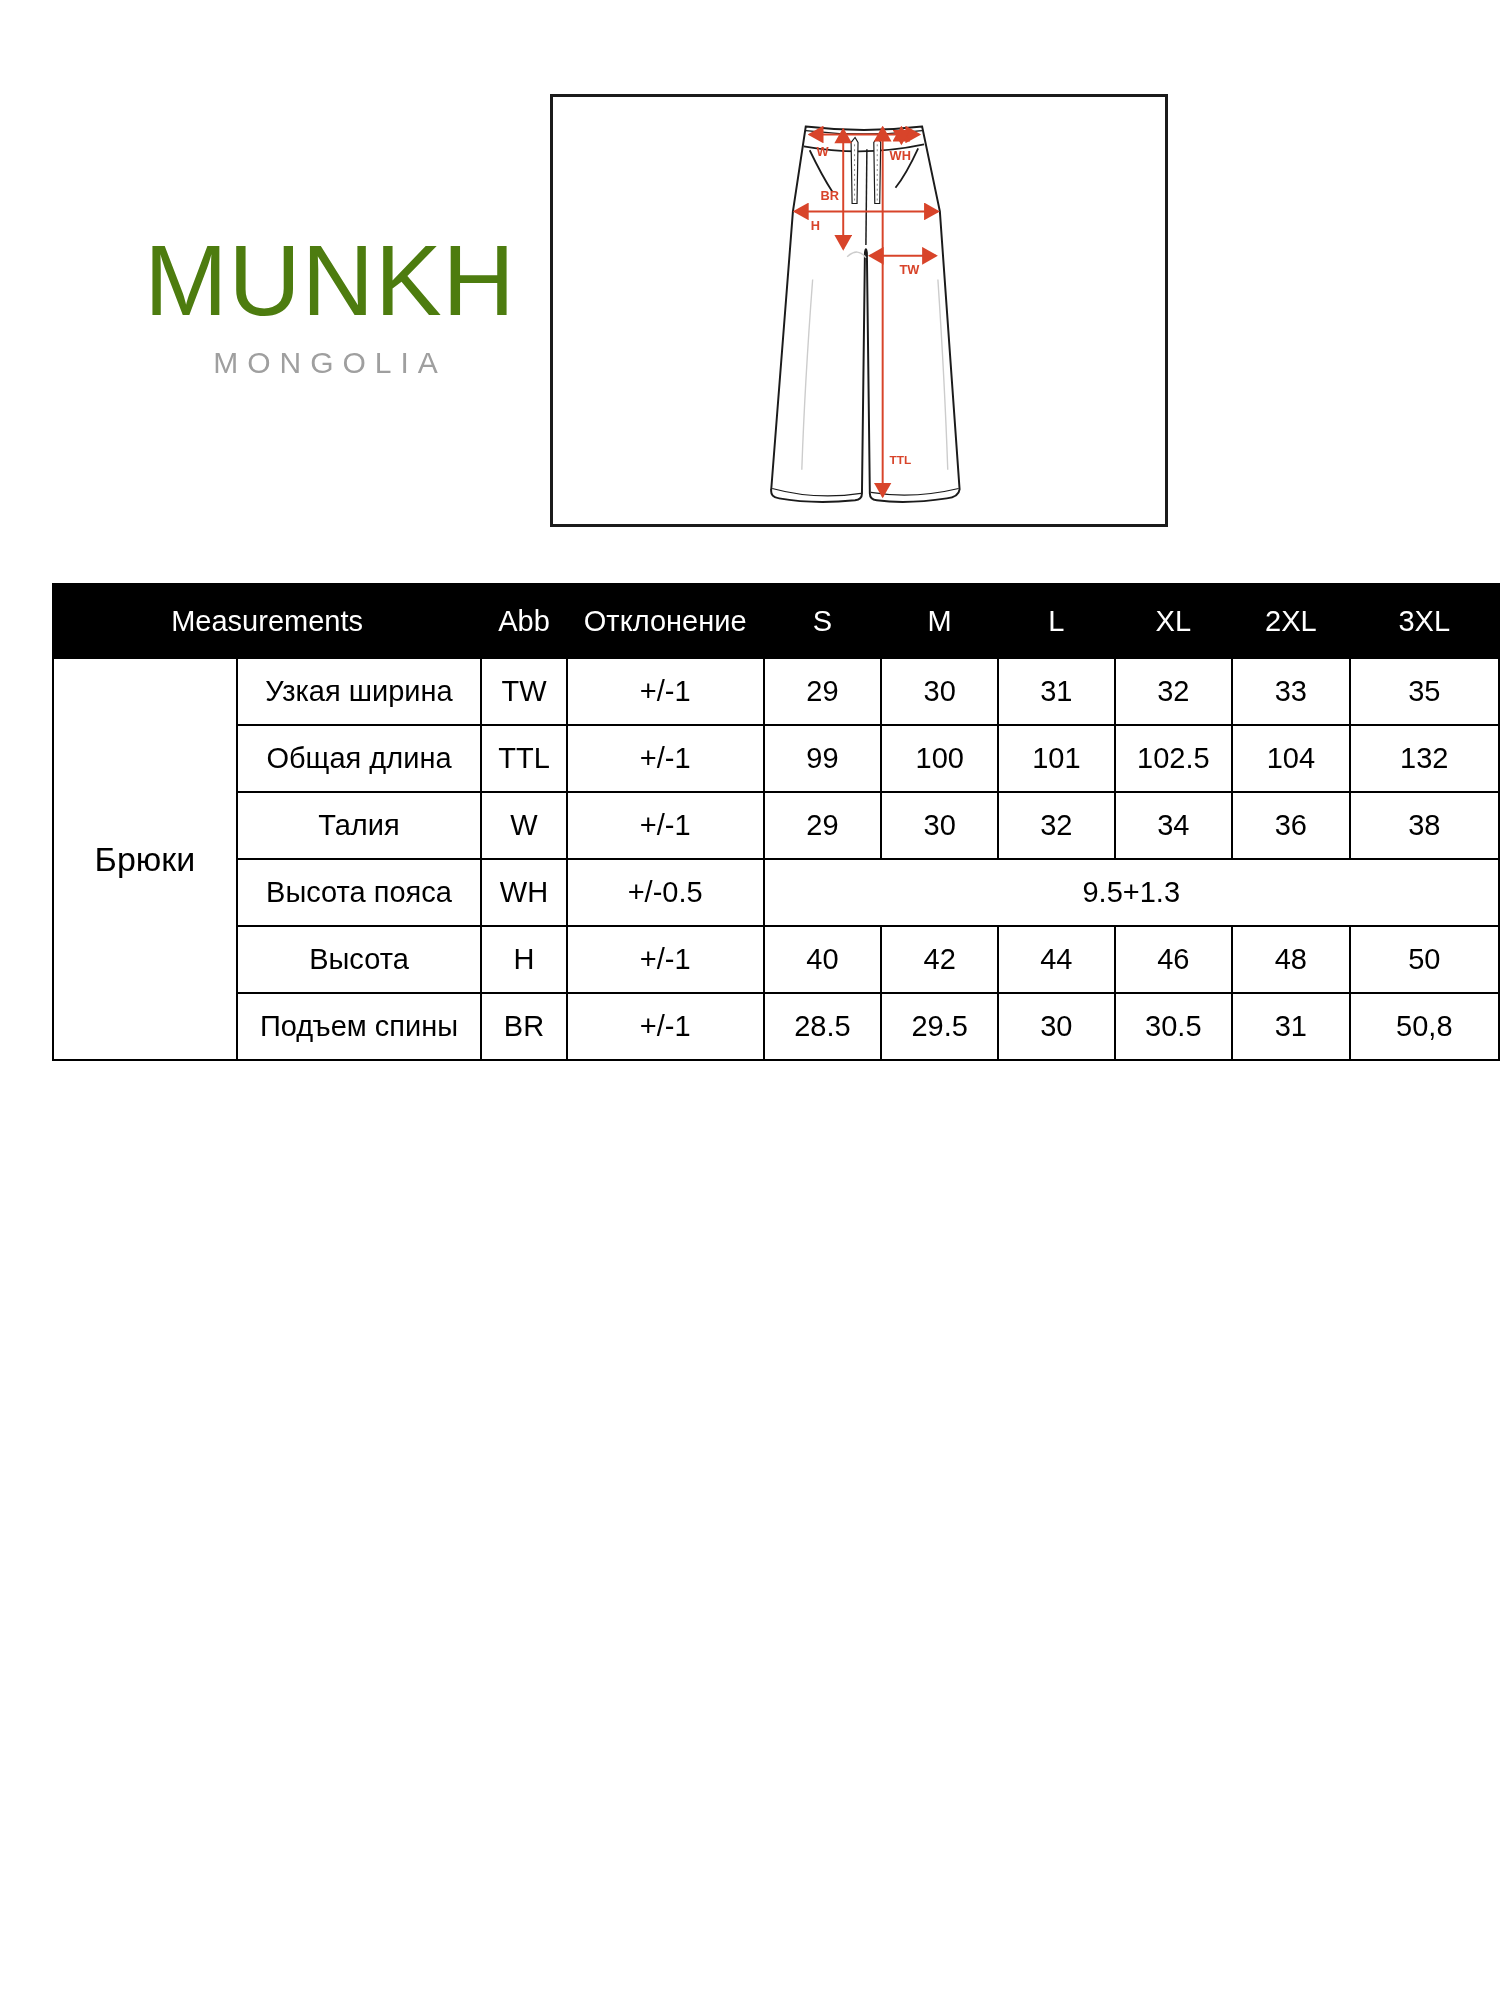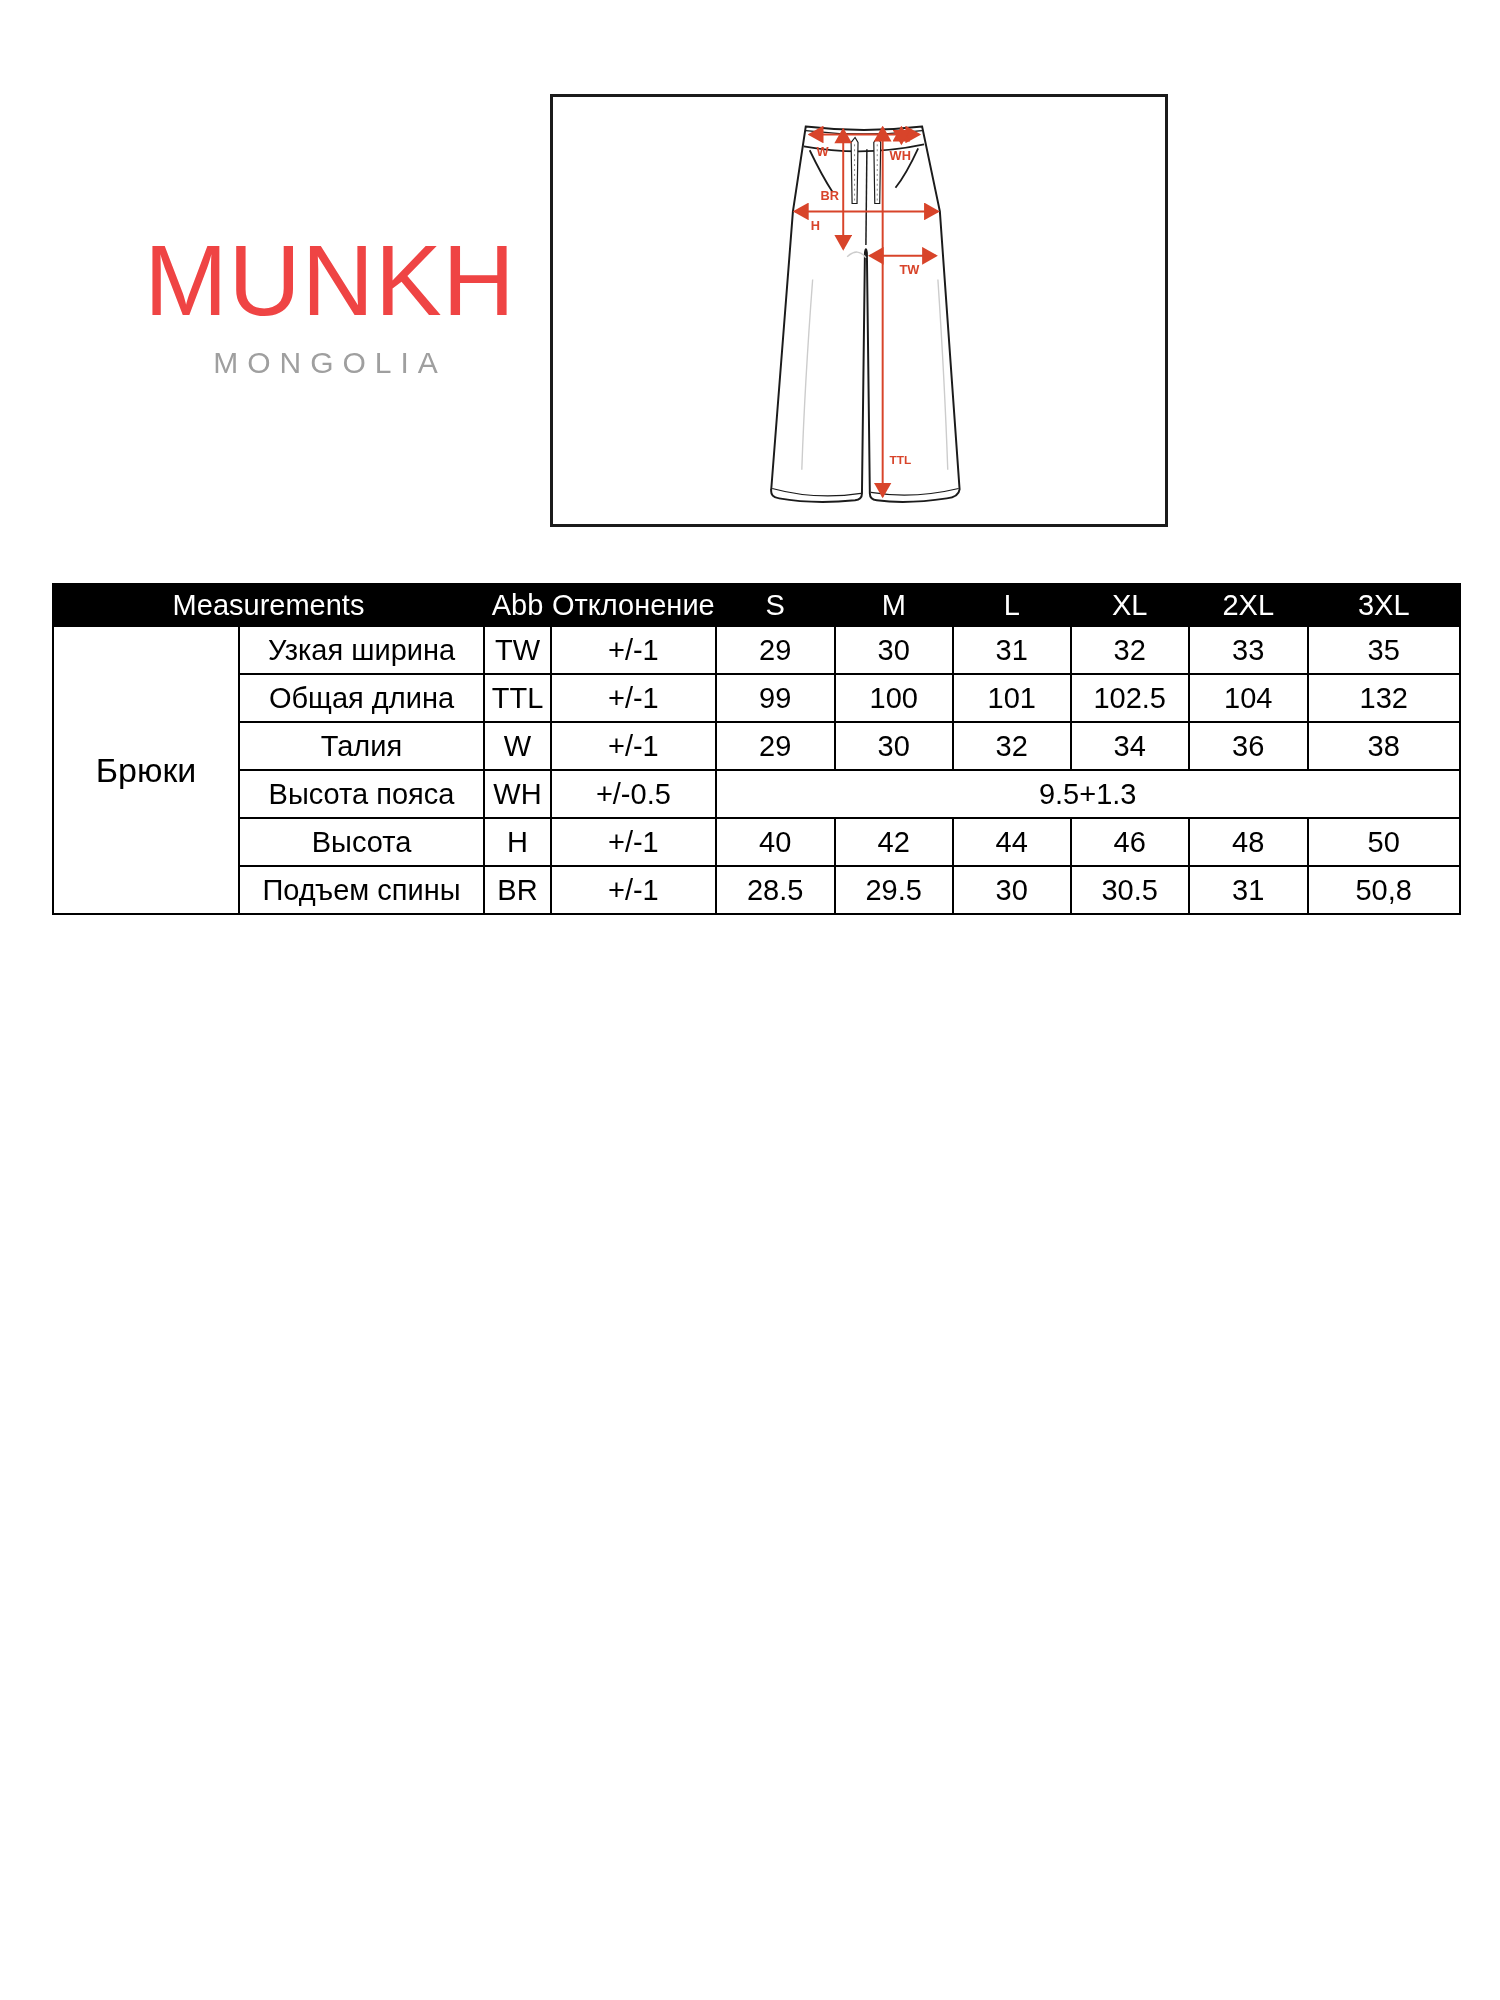"MUNKH" .logo-main { color: #ef4444 -> #4d7c0f }
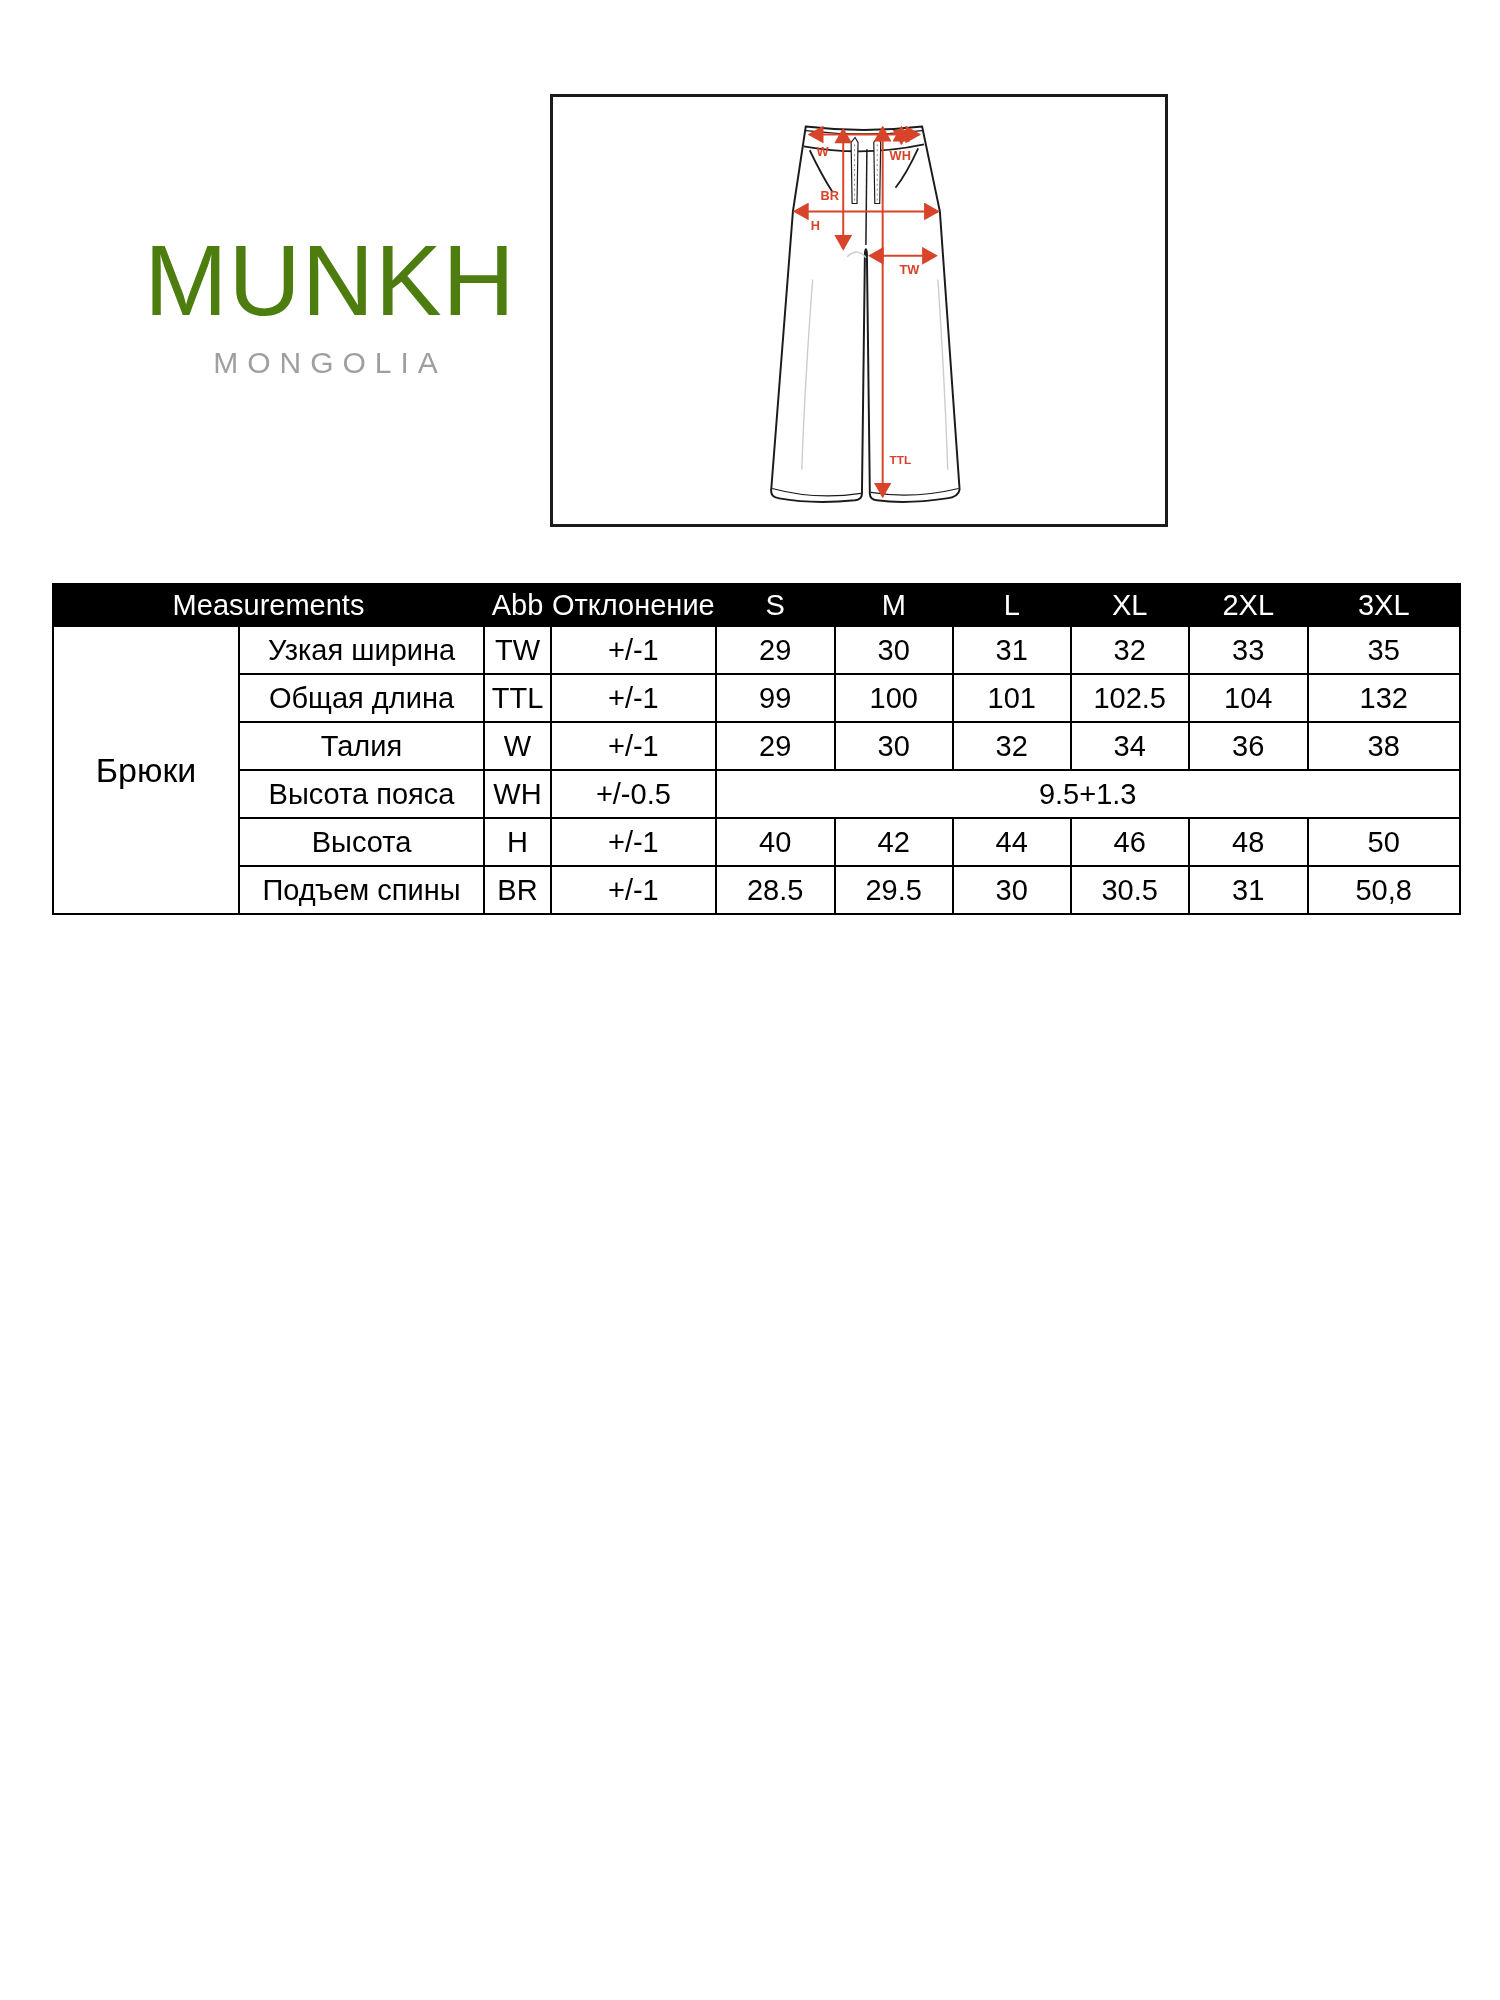"Measurements" table.size-table td,table.size-table th { padding: 0 -> 16px }
